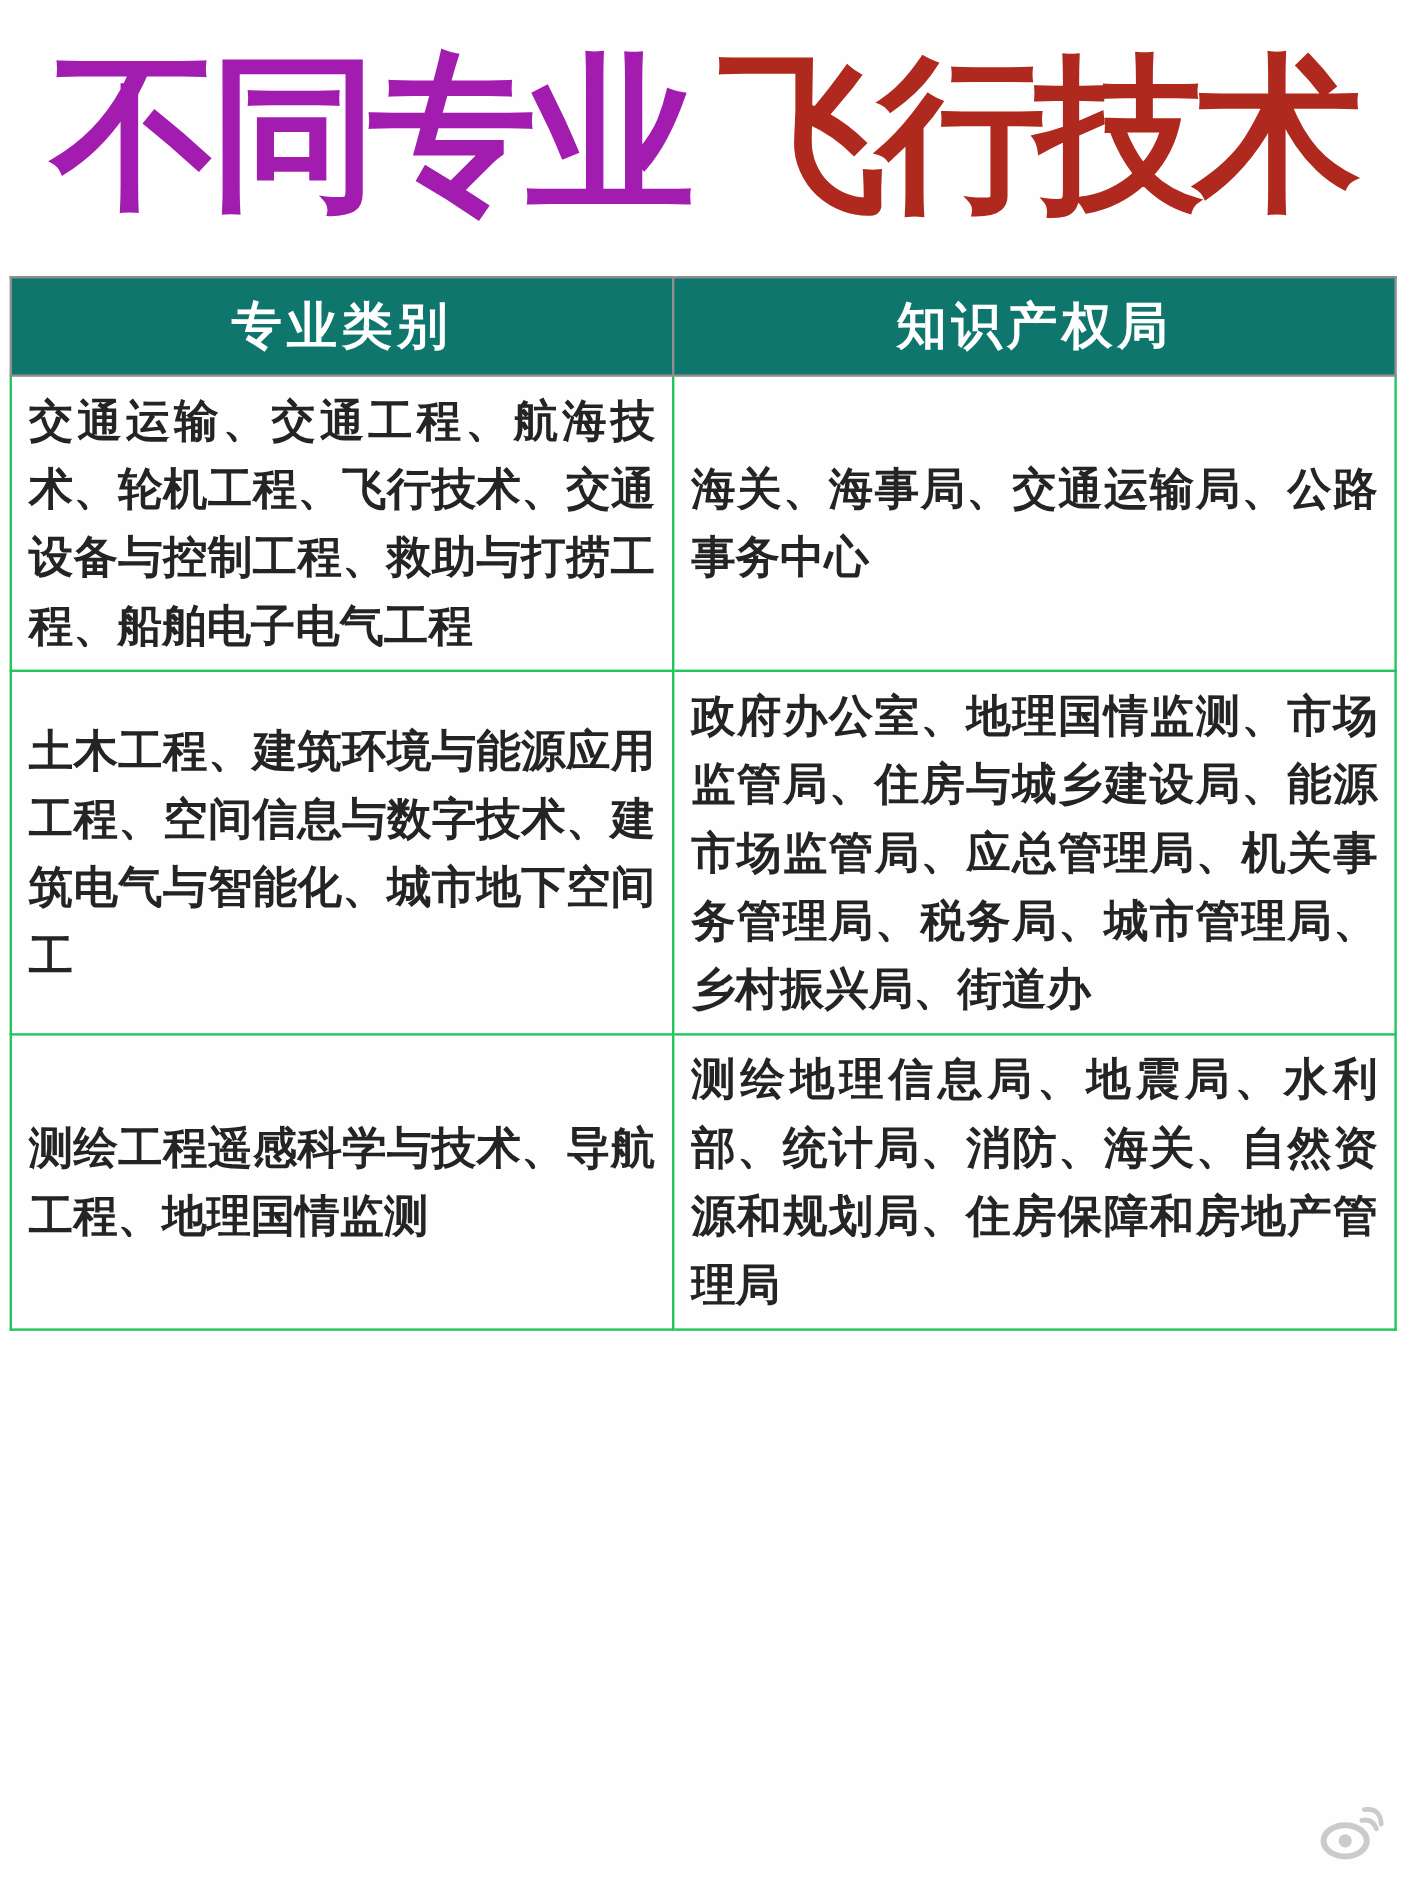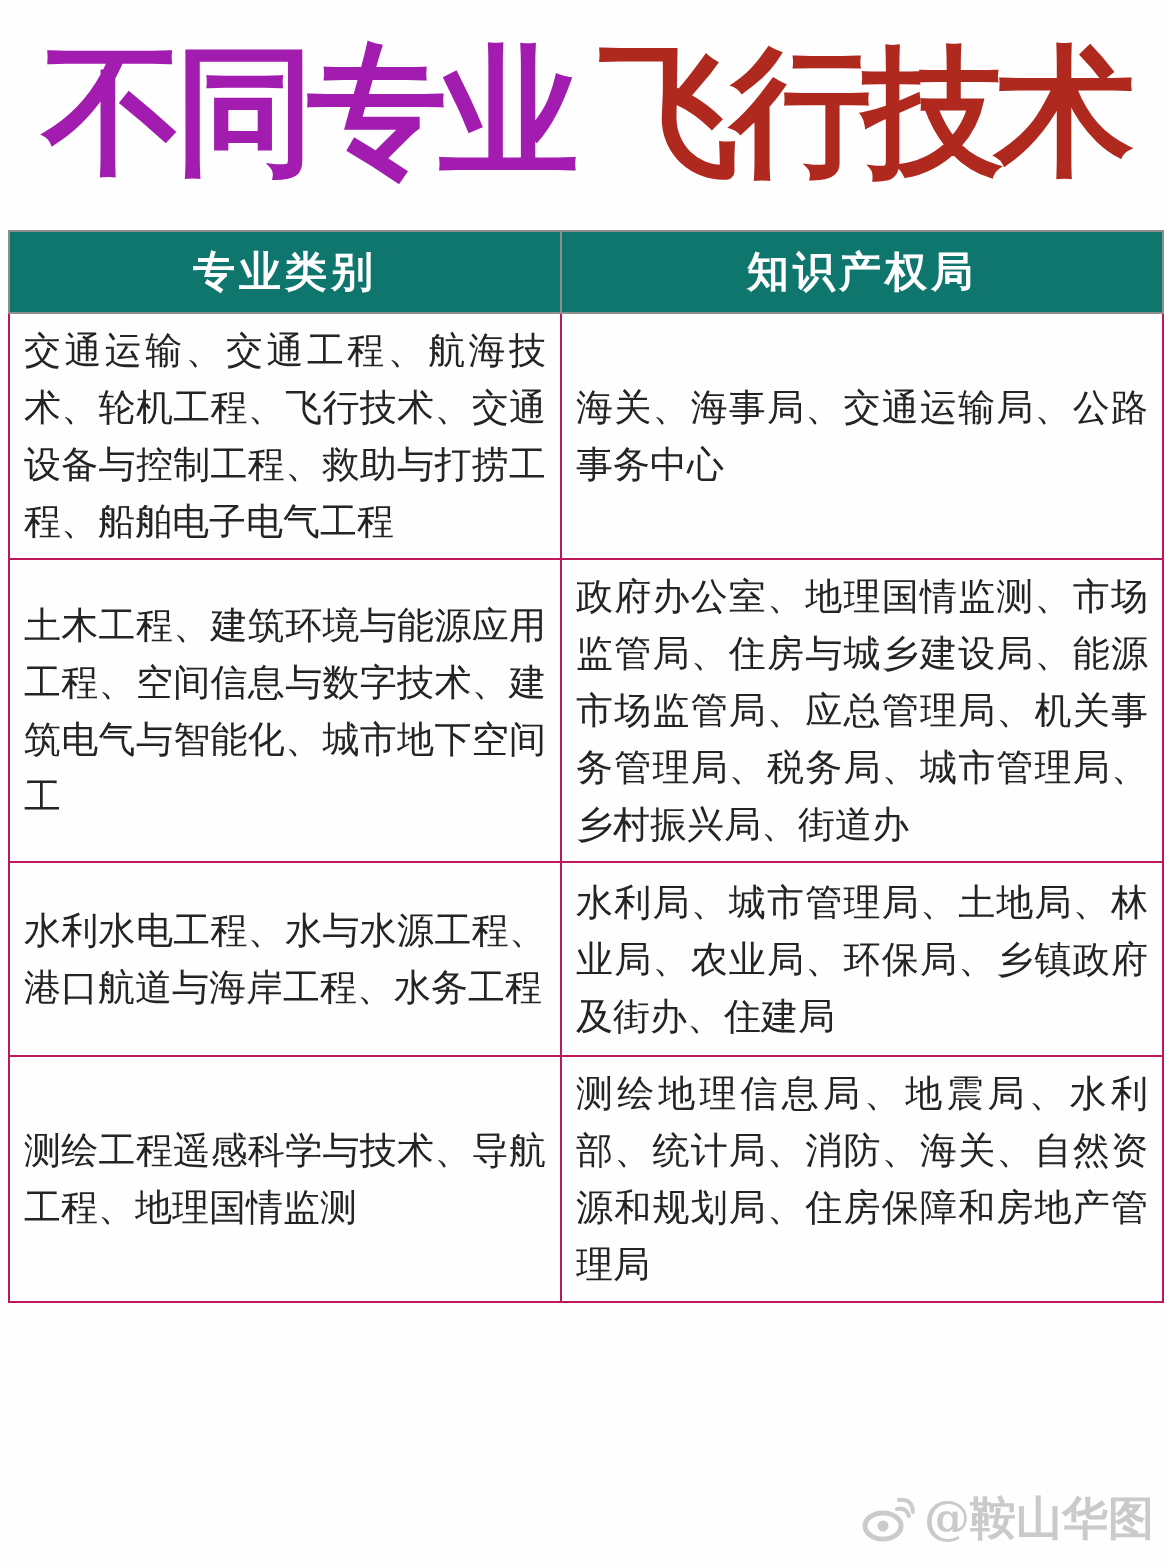"交通运输、交通工程、航海技术、轮机工程、飞行技术、交通设备与控制工程、救助与打捞" table.main td { border: 2px solid #be185d -> 2px solid #22c55e; font-weight: normal -> bold }
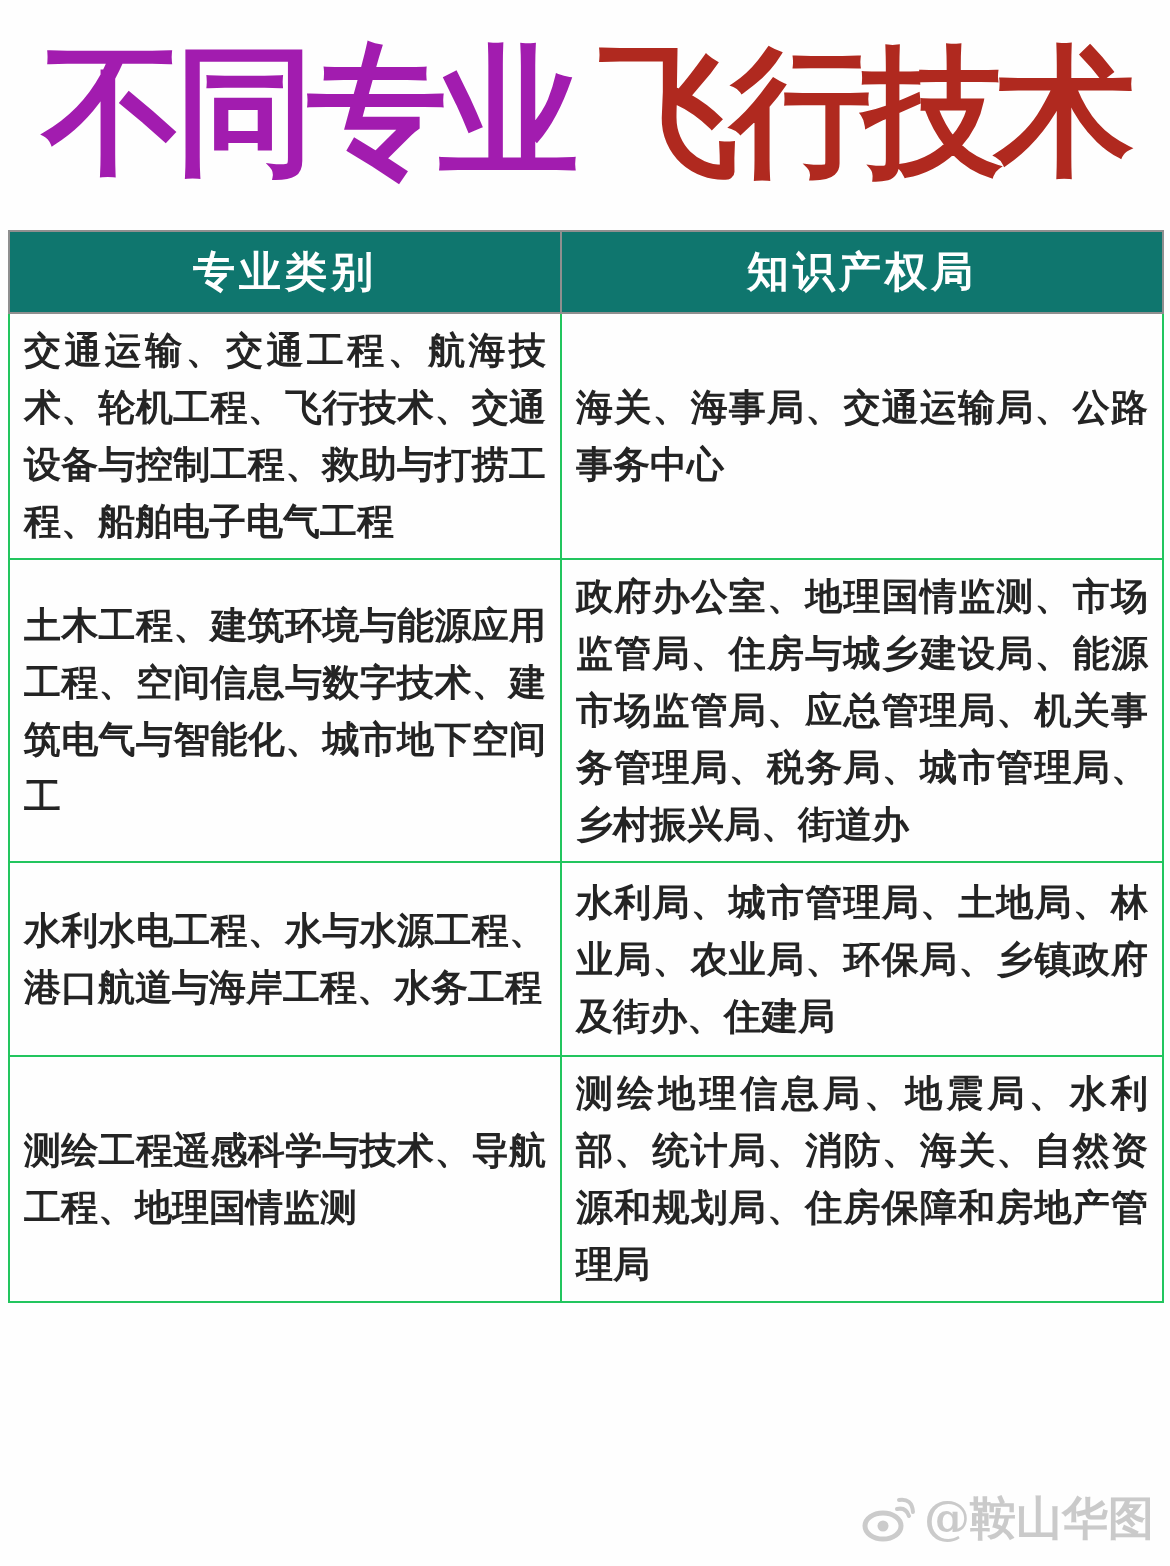"水利水电工程、水与水源工程、港口航道与海岸工程、水务工程" tr.r4 { html: <tr> <td>水利水电工程、水与水源工程、港口航道与海岸工程、水务工程</td> <td>水利局、城市管理局、土地局、林业局、农业局、环保局、乡镇政府及街办、住建局</td> </tr> -> none }
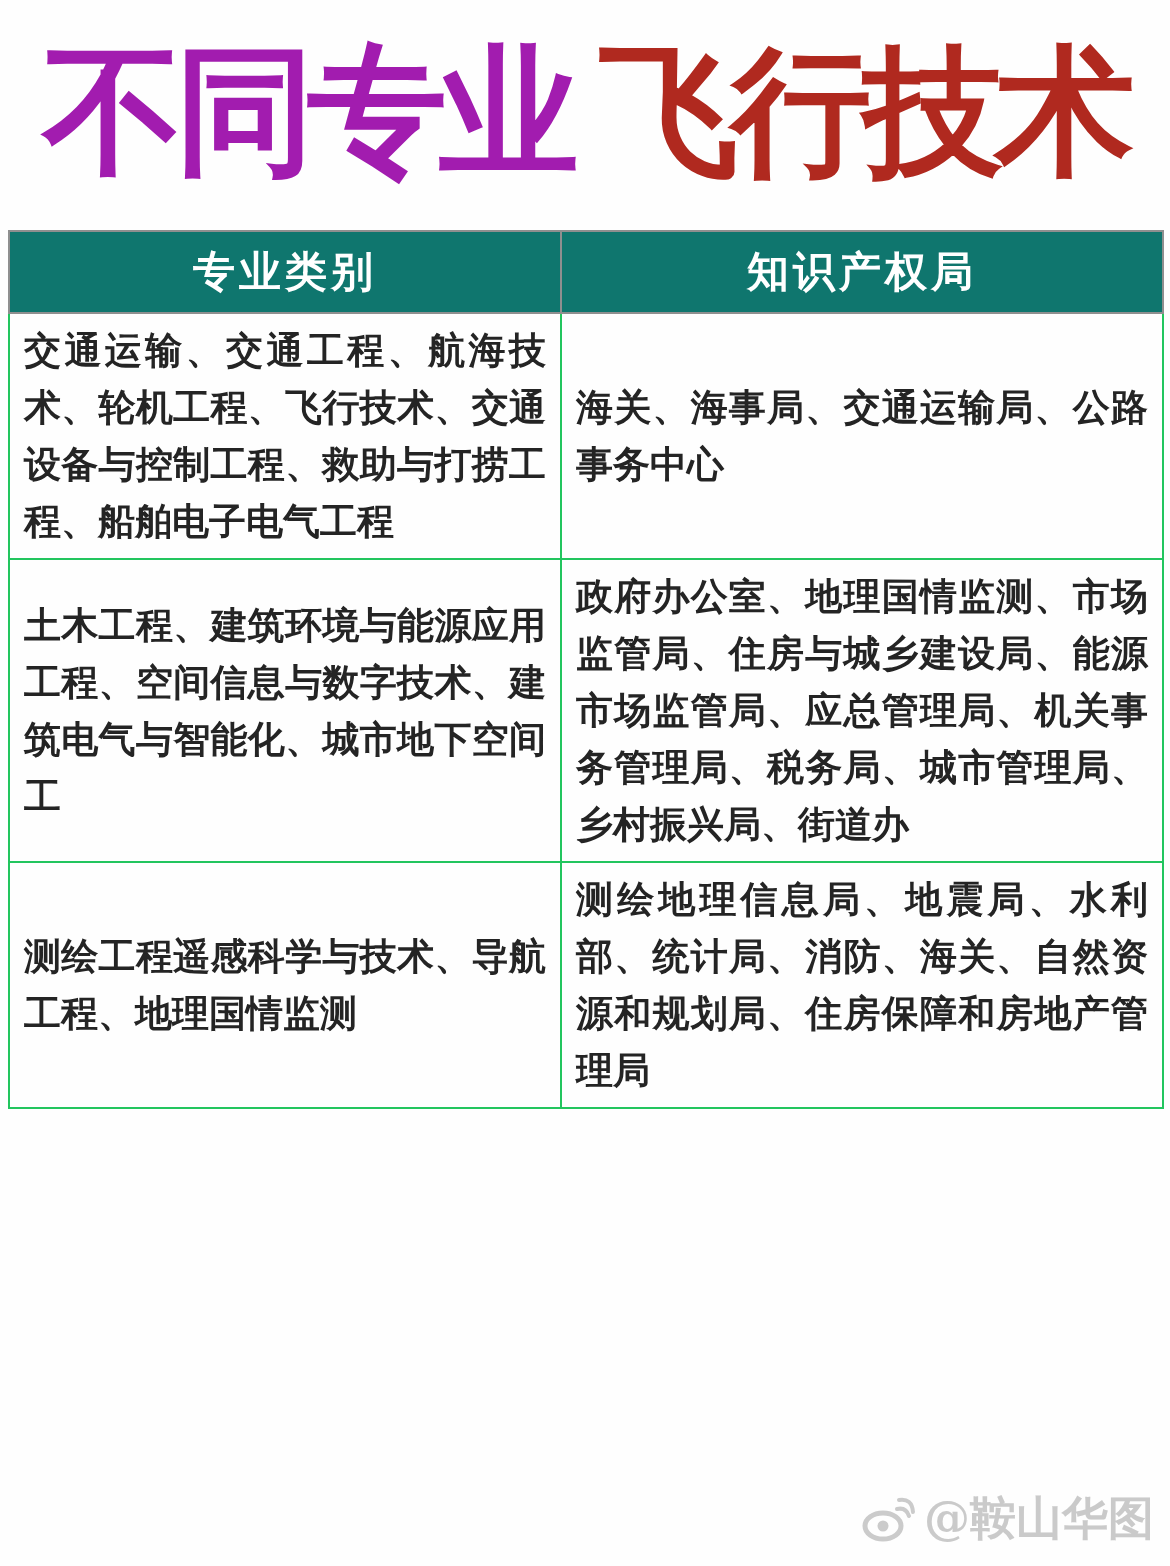"@鞍山华图" span { html: <span>@鞍山华图</span> -> none }
